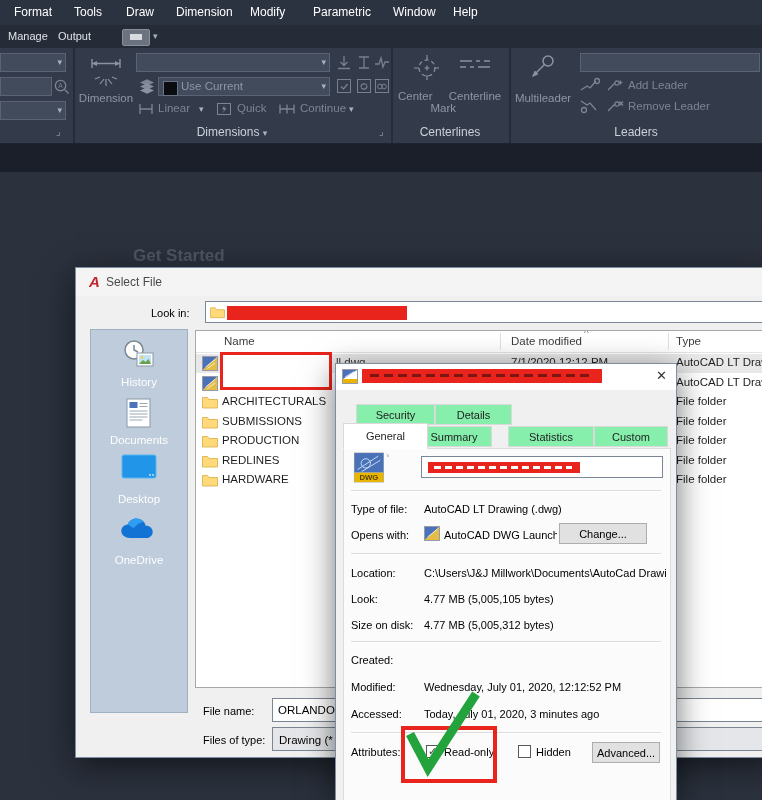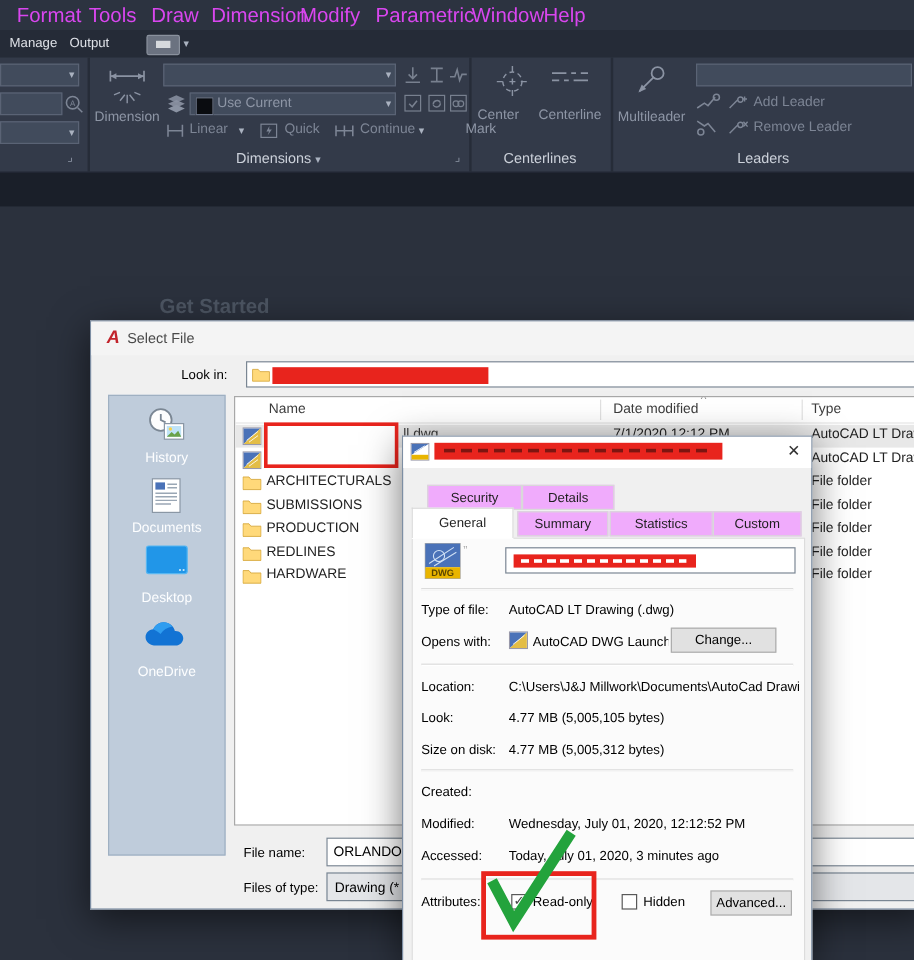"Format" .menu-item { color: #d946ef -> #ffffff; font-size: 17px -> 12px }
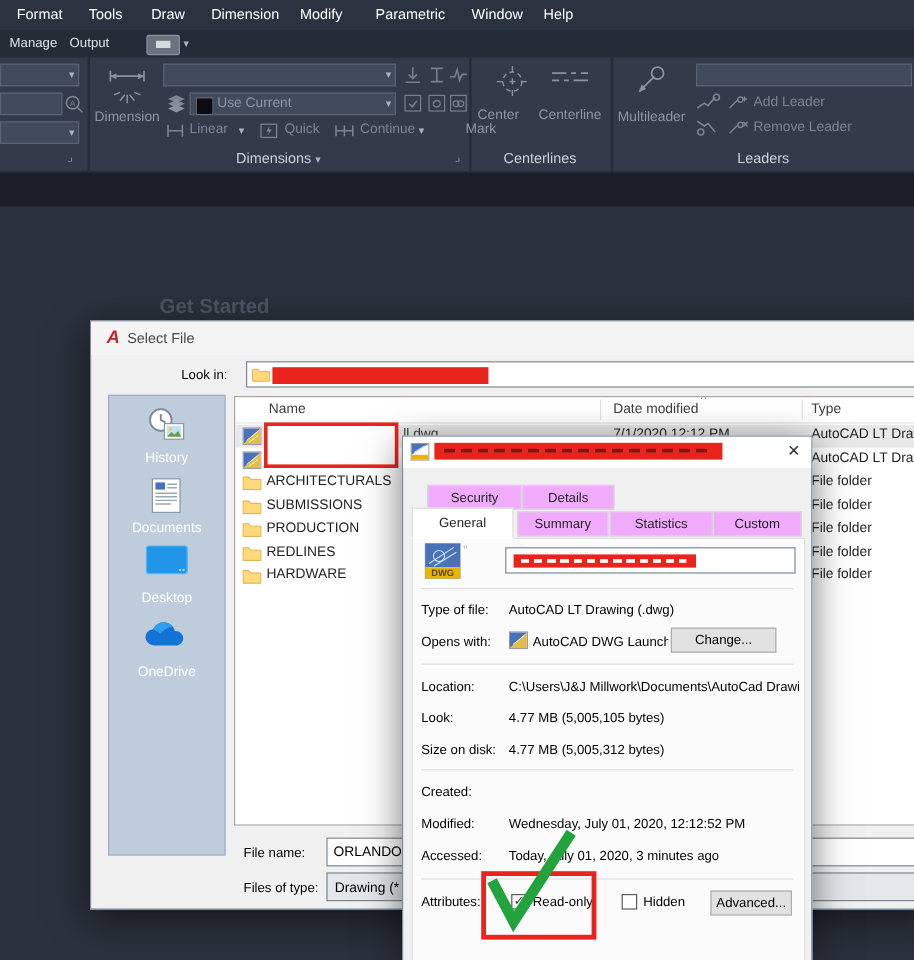"Mark" div.abs { left: 388px -> 398px; text-align: left -> right }
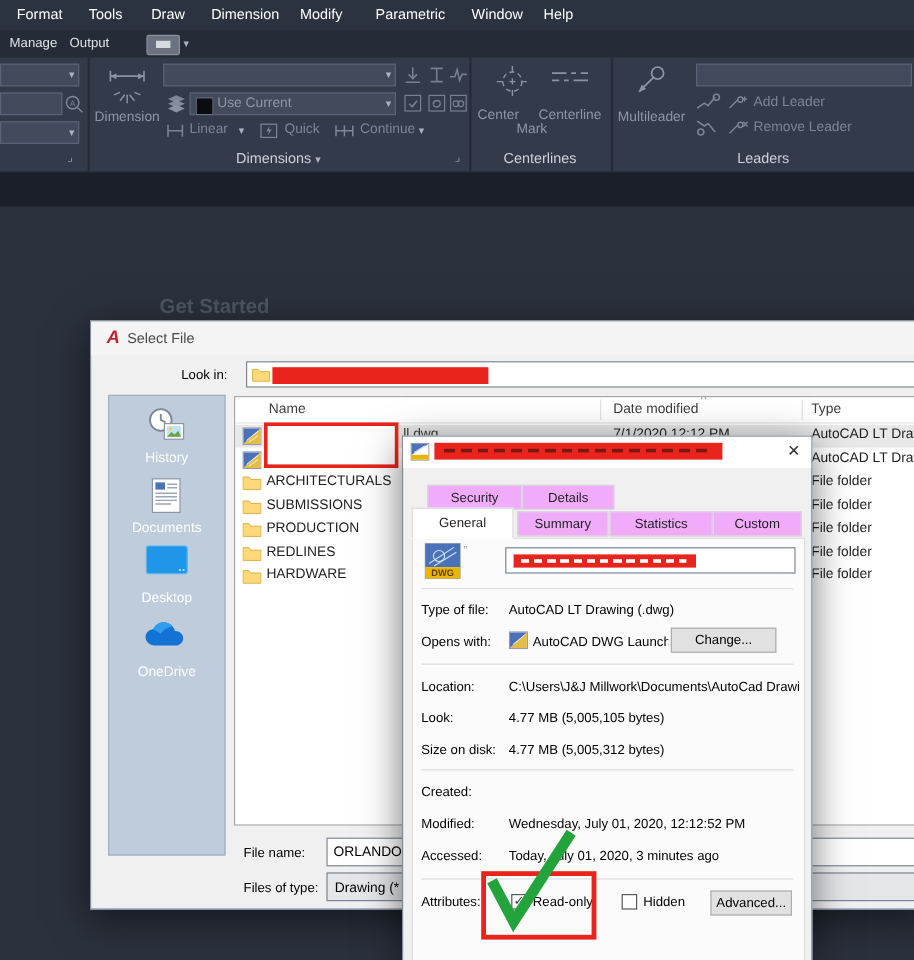"Security" .tab { background: #f0abfc -> #86efac }
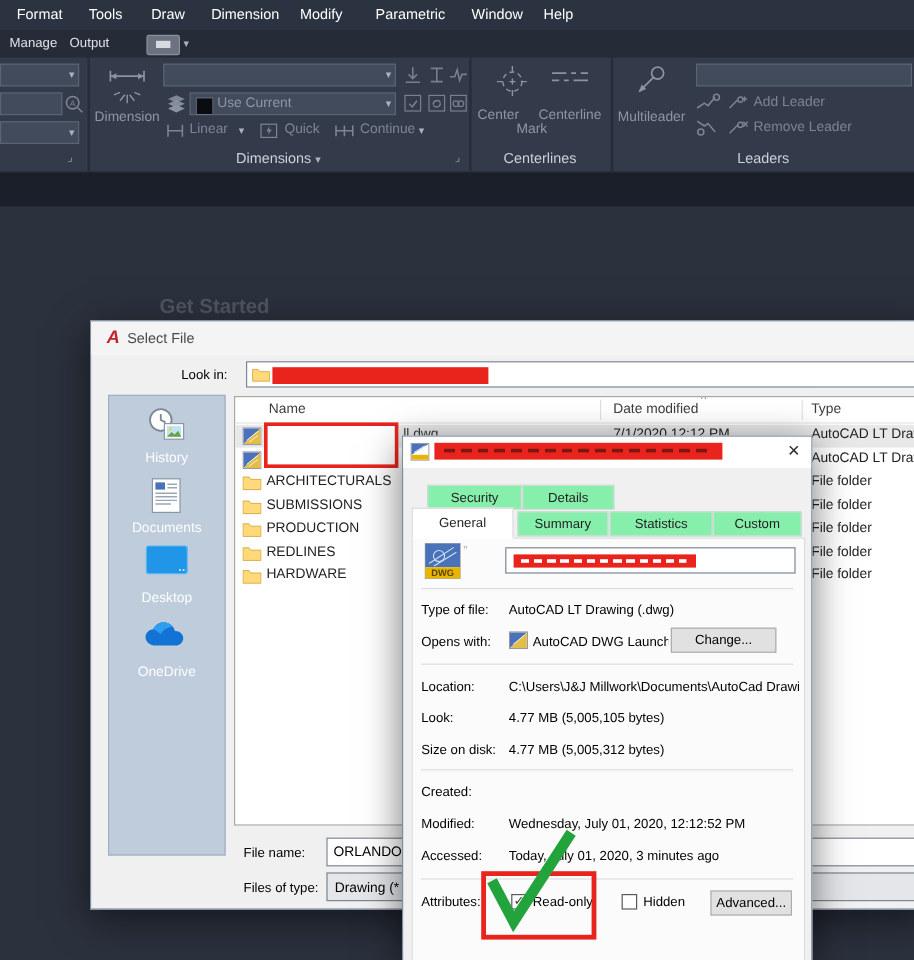"Summary" div.tab { left: 95px -> 80px }
